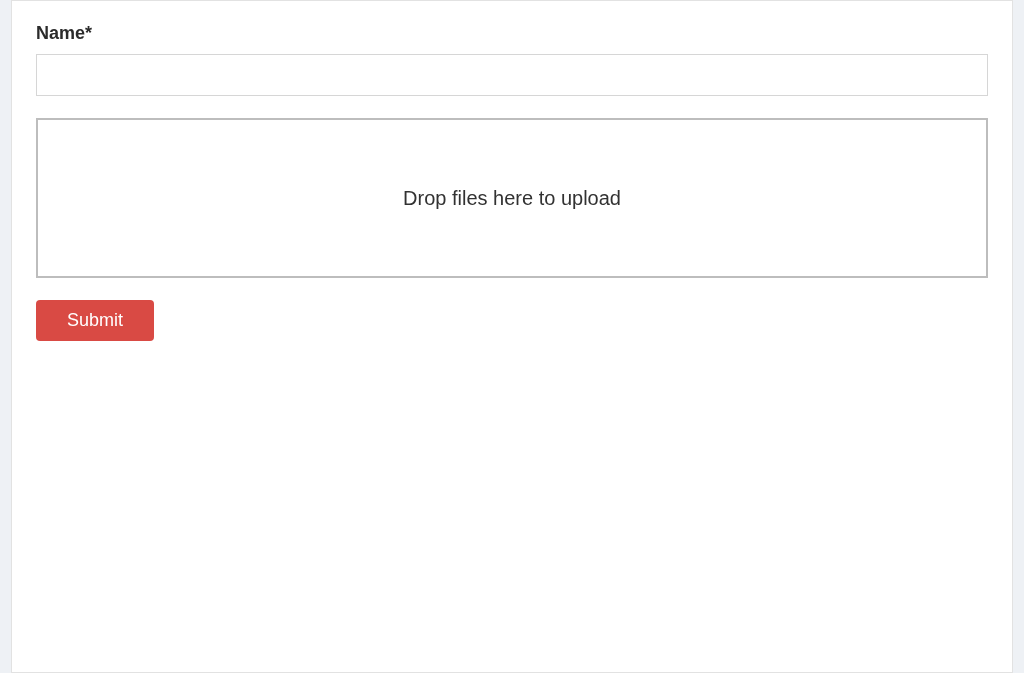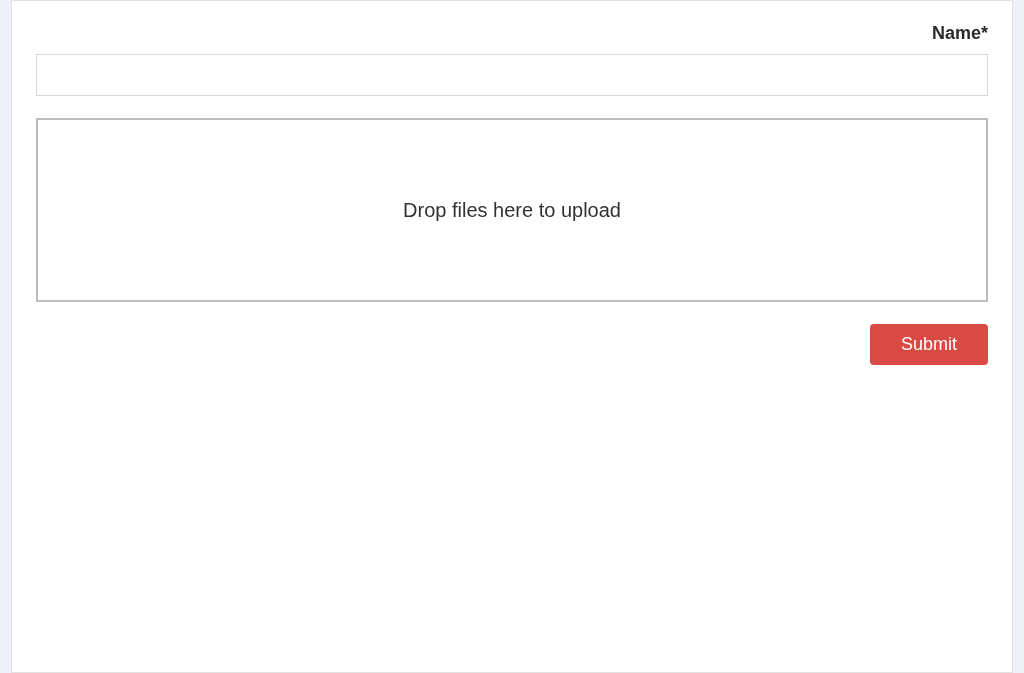"Name*" * { text-align: right -> none }
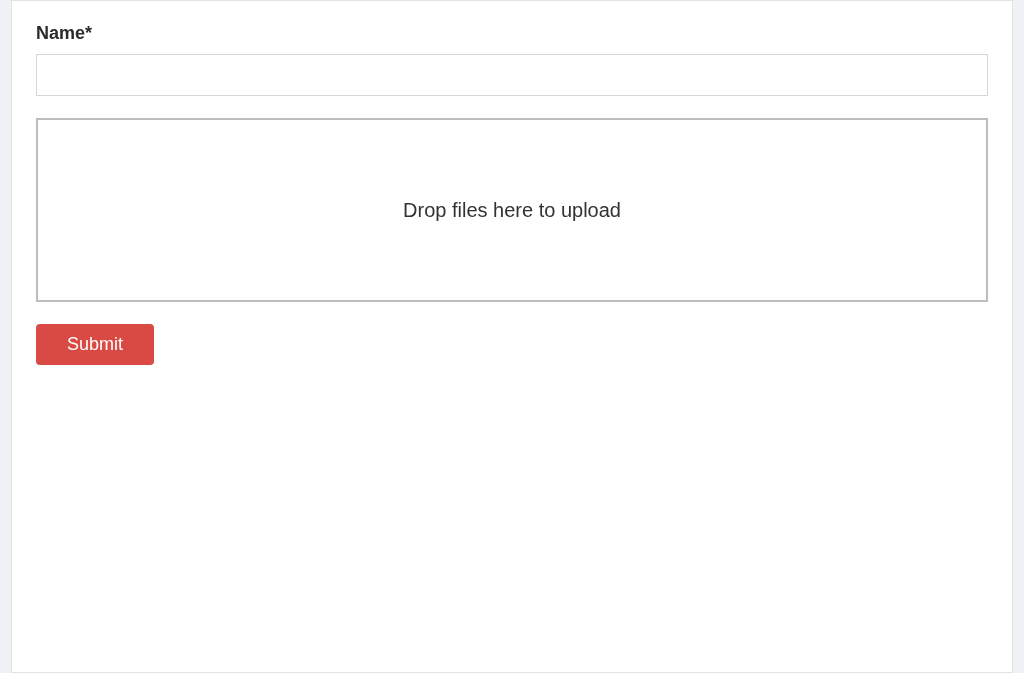"Drop files here to upload" .dropzone { height: 184px -> 160px }
